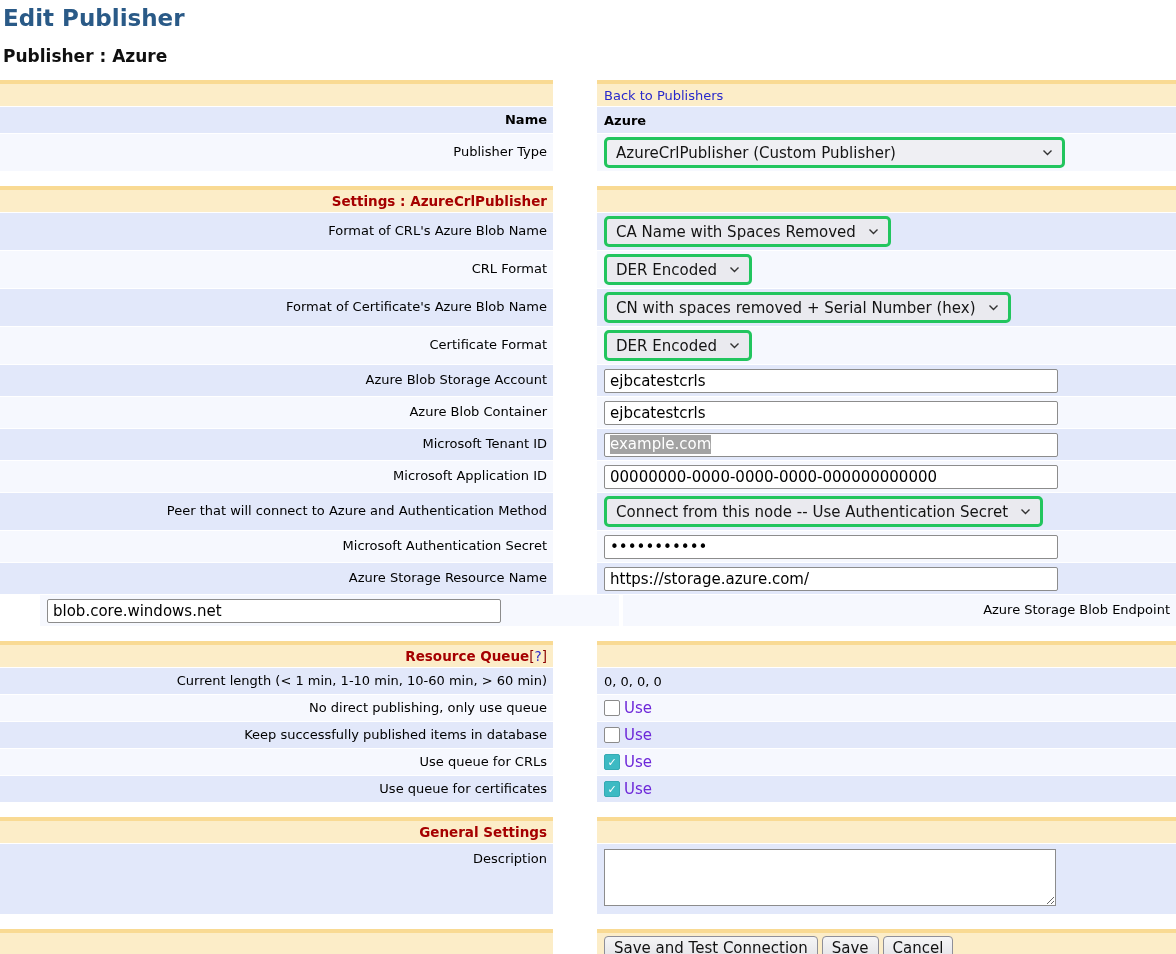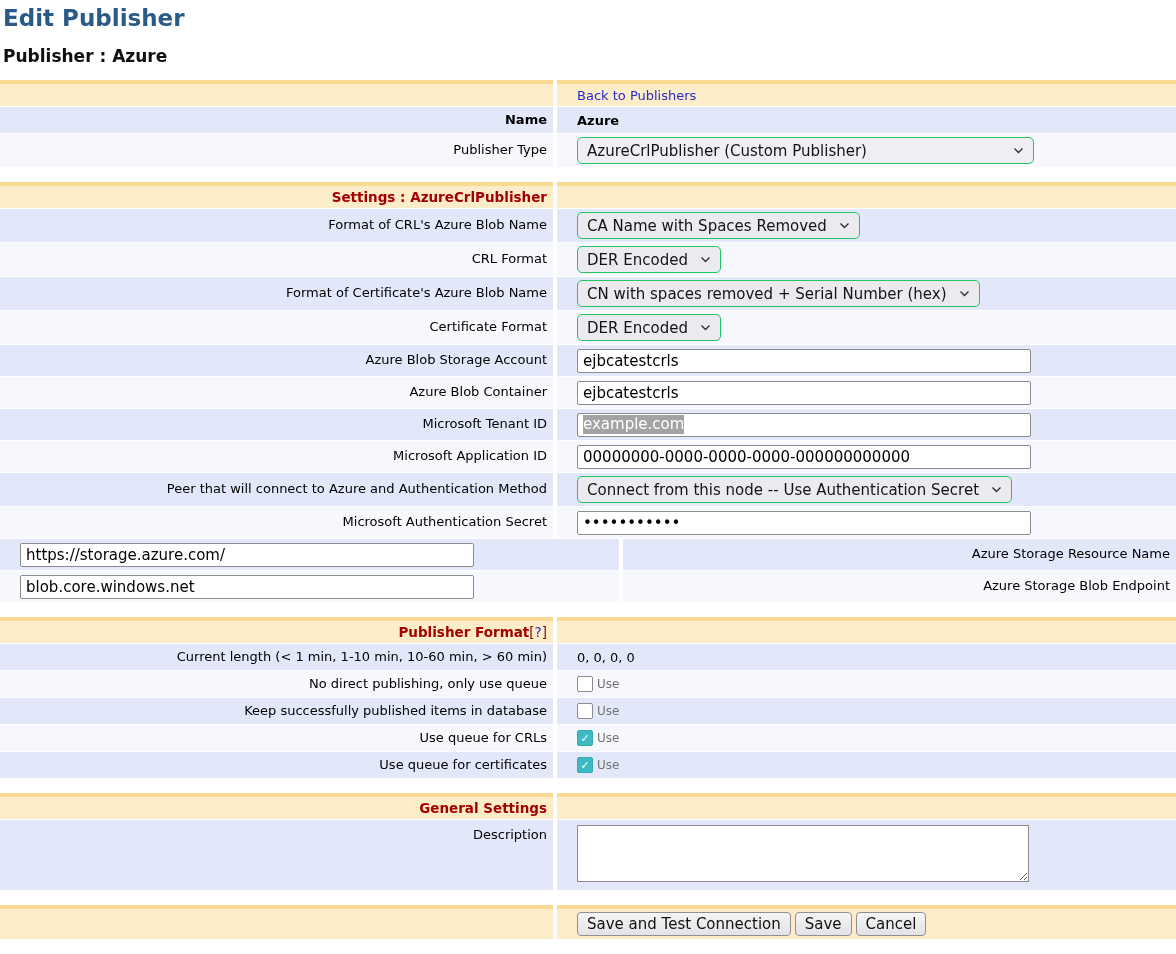"Back to Publishers" .right { margin-left: none -> 40px; padding: 3px 8px 3px 20px -> 3px 8px 3px 7px }
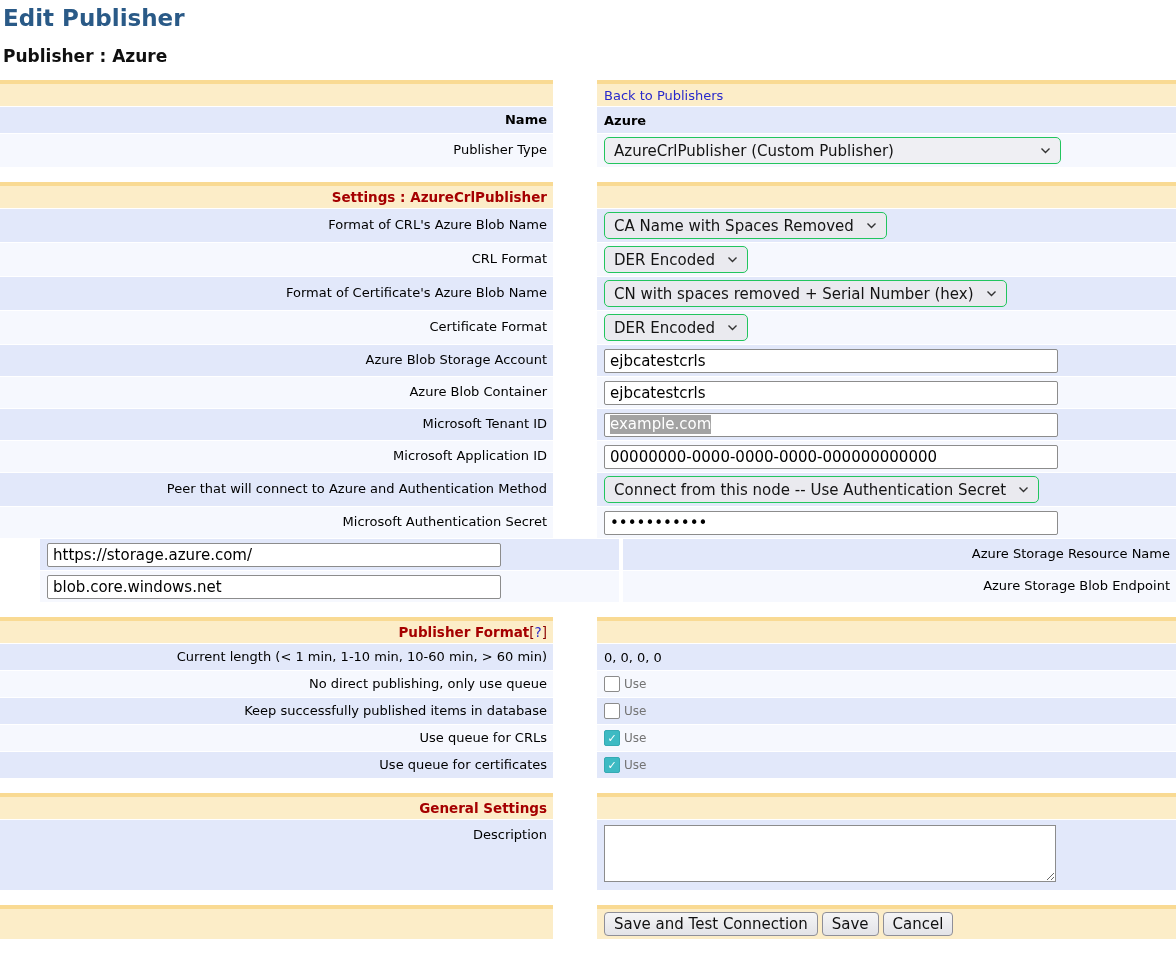"AzureCrlPublisher (Custom Publisher)" .sel { border: 1px solid #22c55e -> 3px solid #22c55e }
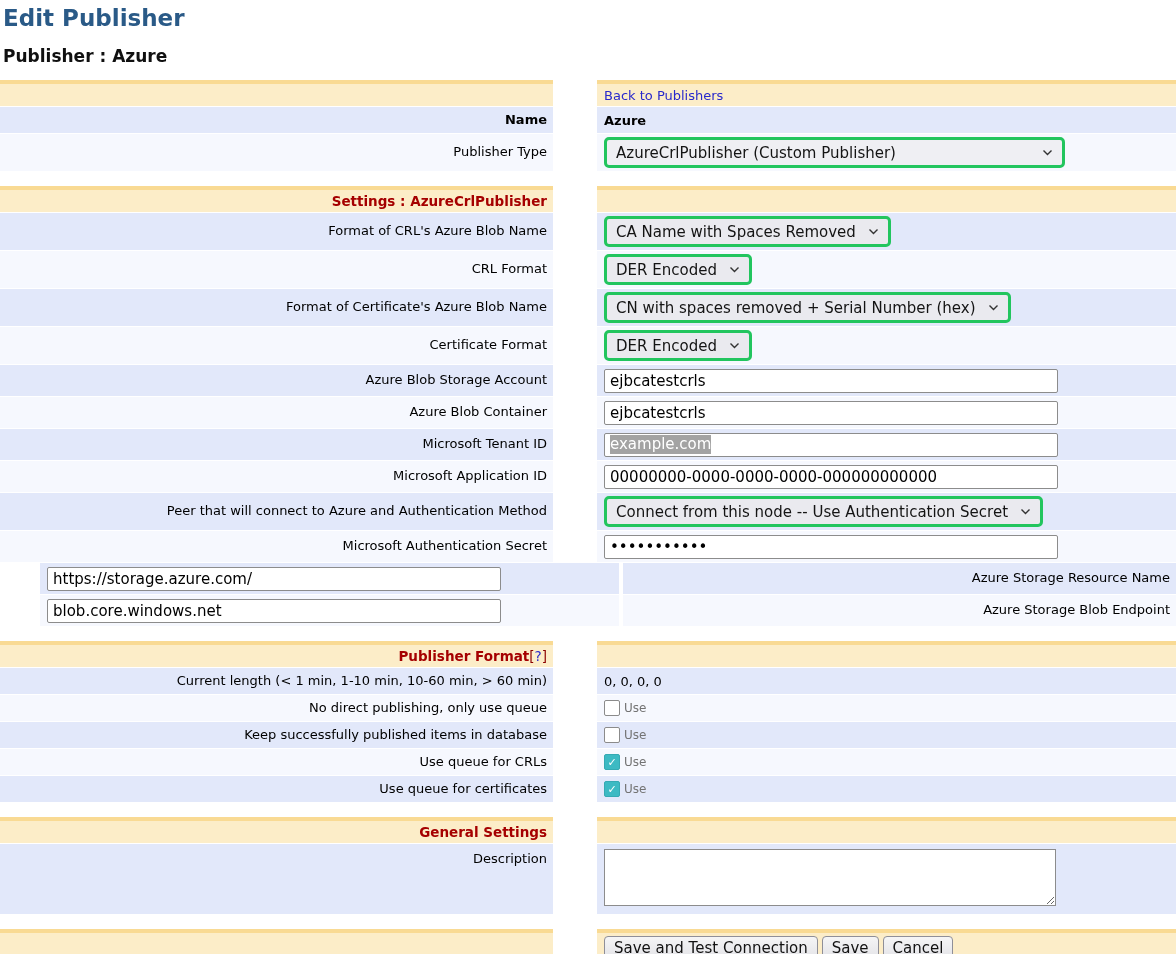"https://storage.azure.com/" div.cell { order: before "Azure Storage Resource Name" -> after "Azure Storage Resource Name" }
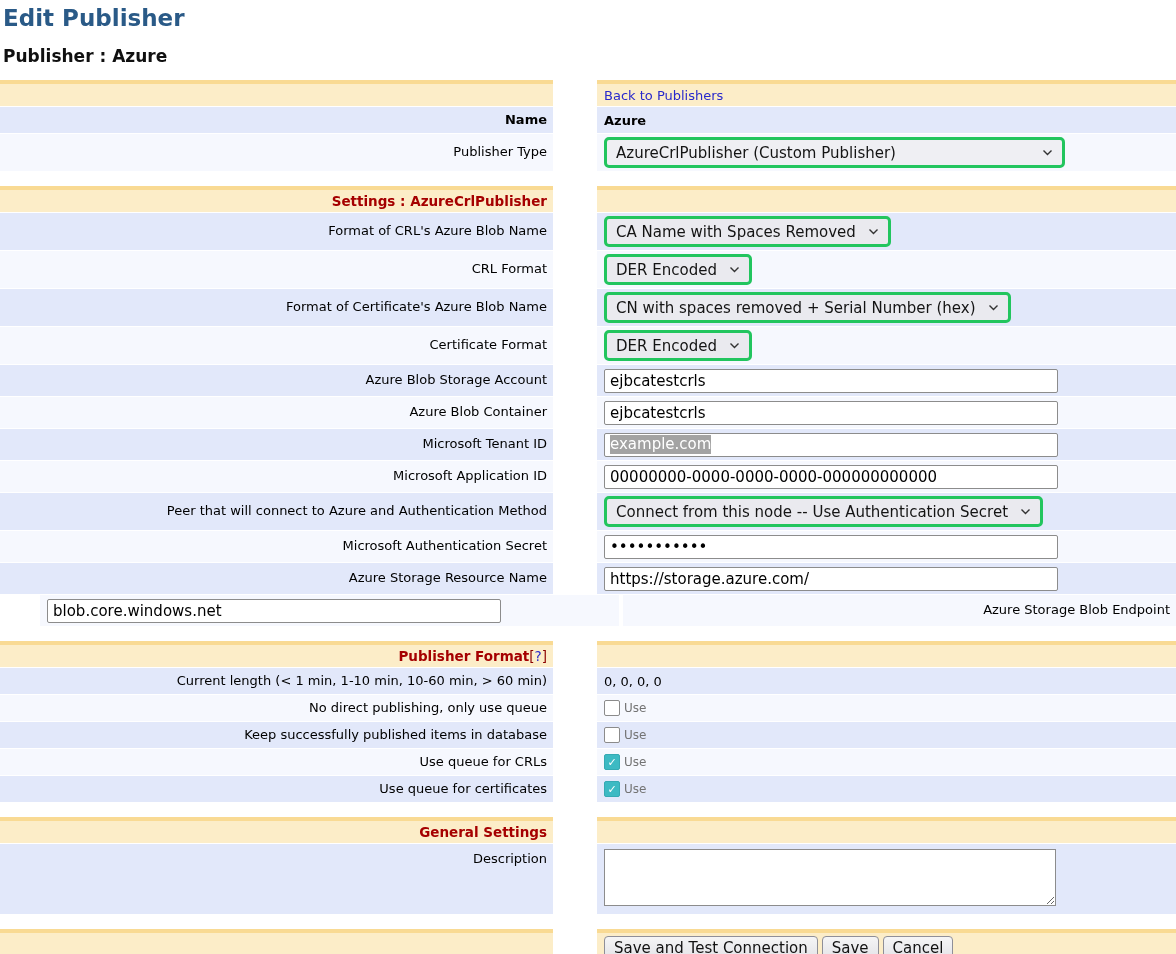"Publisher Format" span.section-title { text: Publisher Format -> Resource Queue }
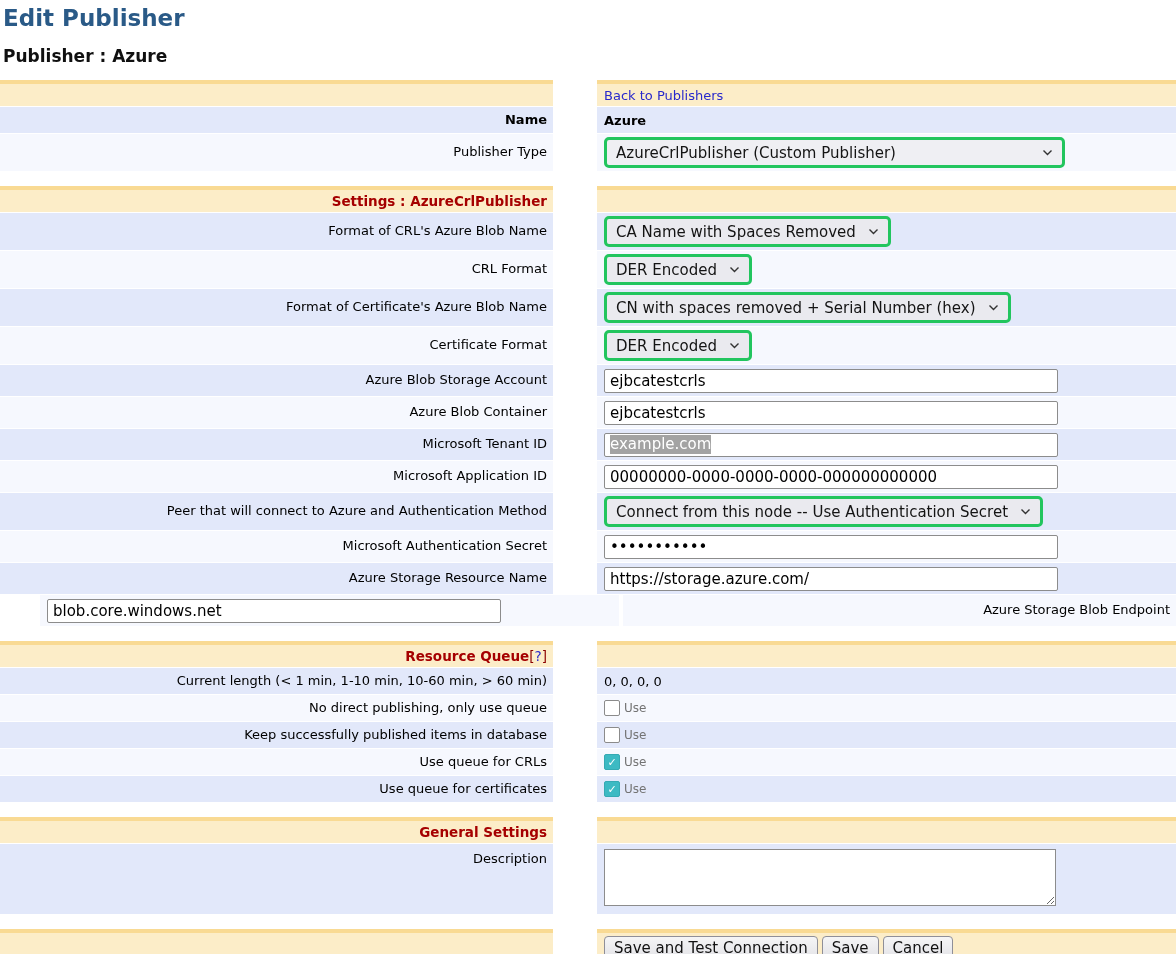"Use" .cb-lbl { color: #737373 -> #6d28d9; font-size: 12px -> 15px }
